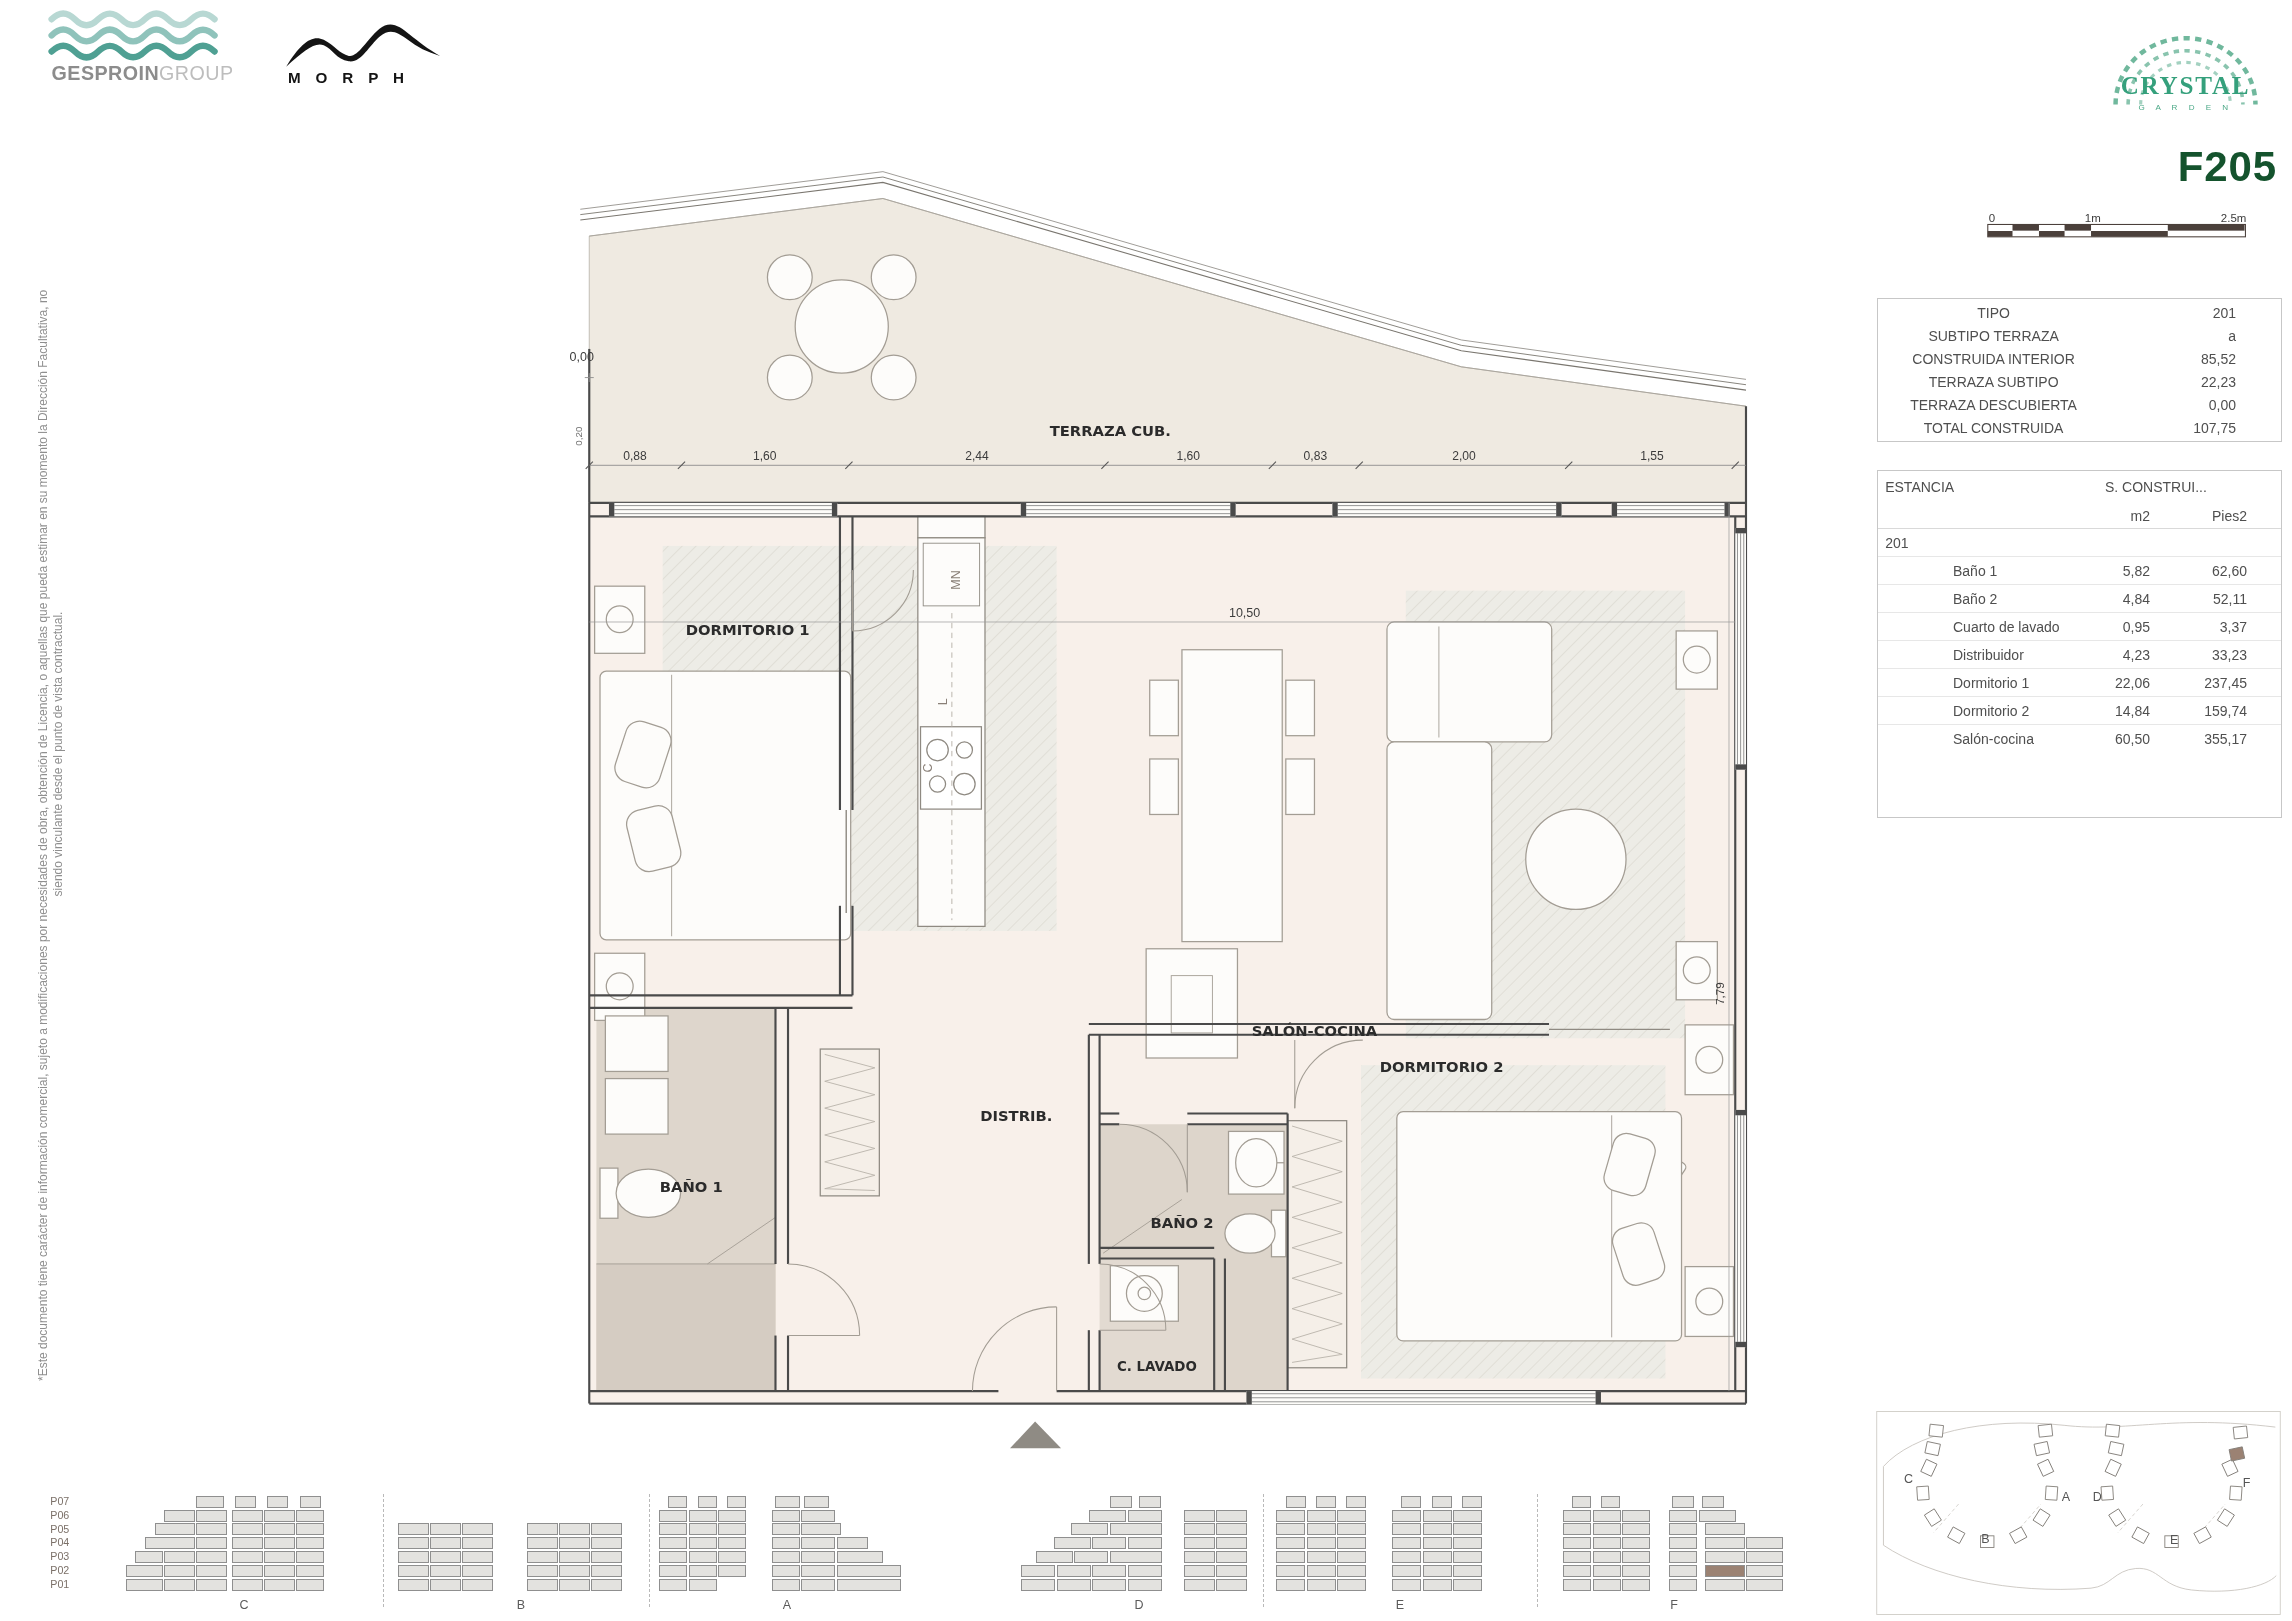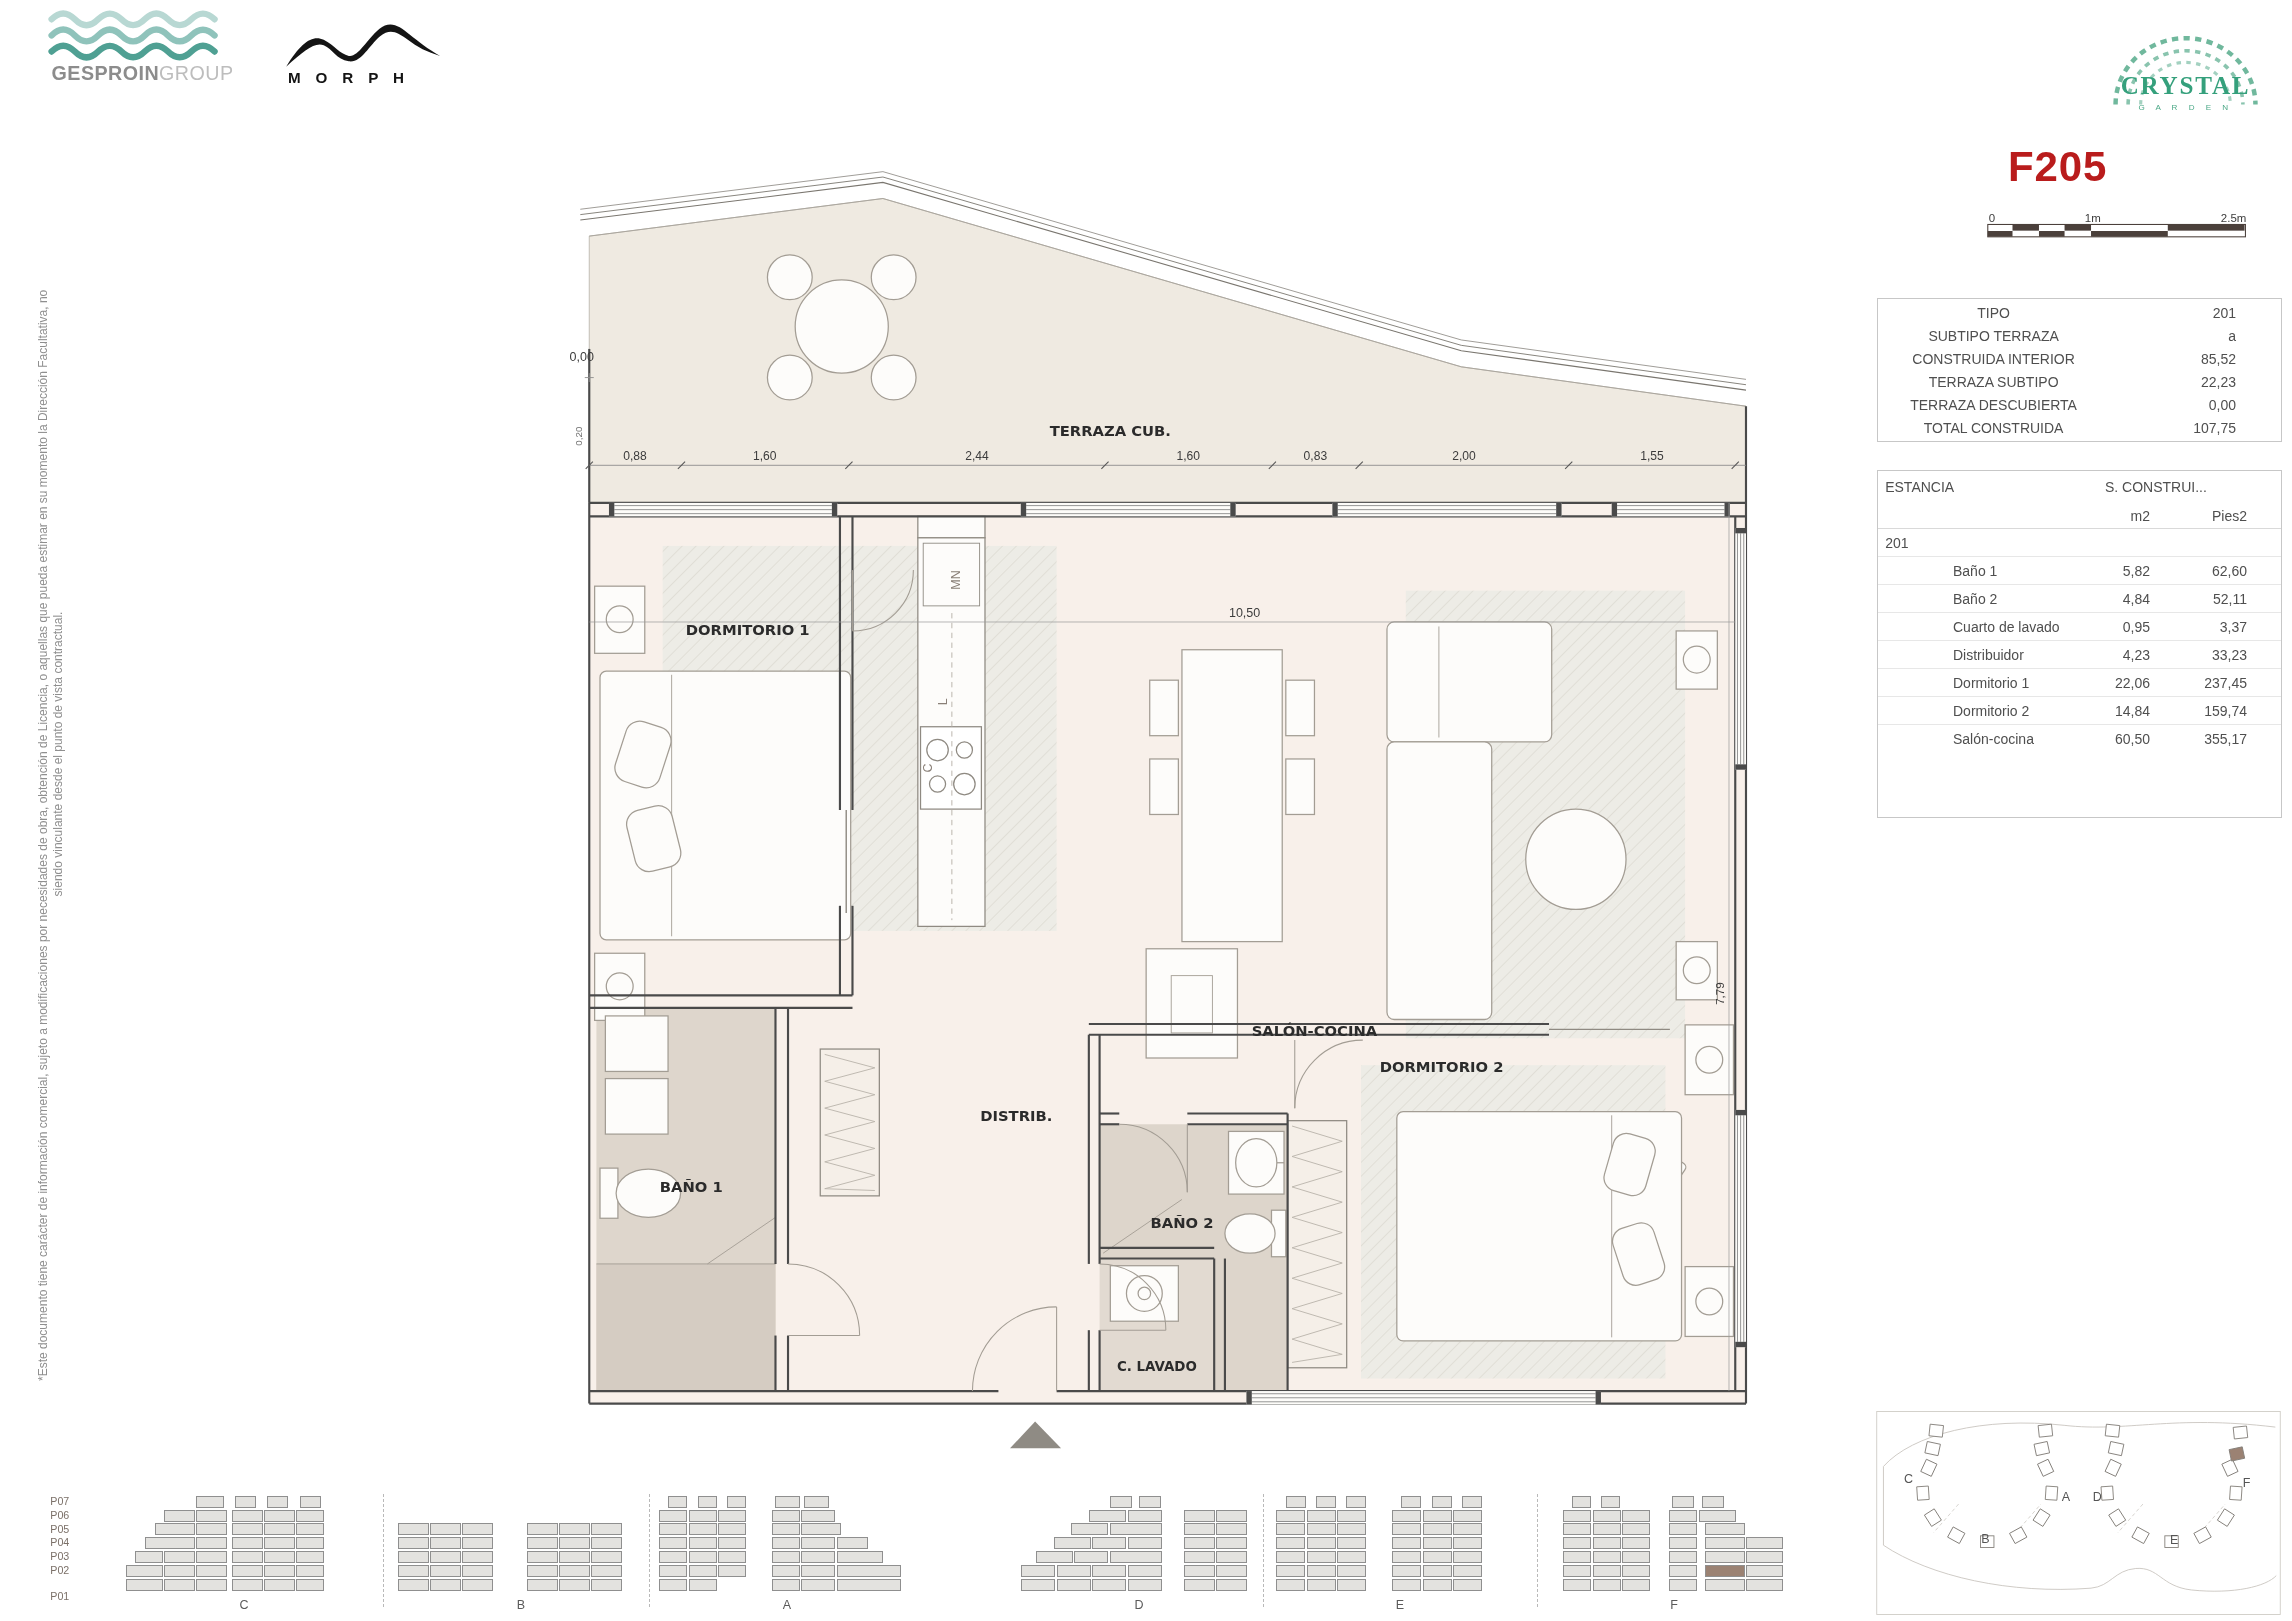"F205" #unitcode { color: #b91c1c -> #14532d; text-align: left -> right }
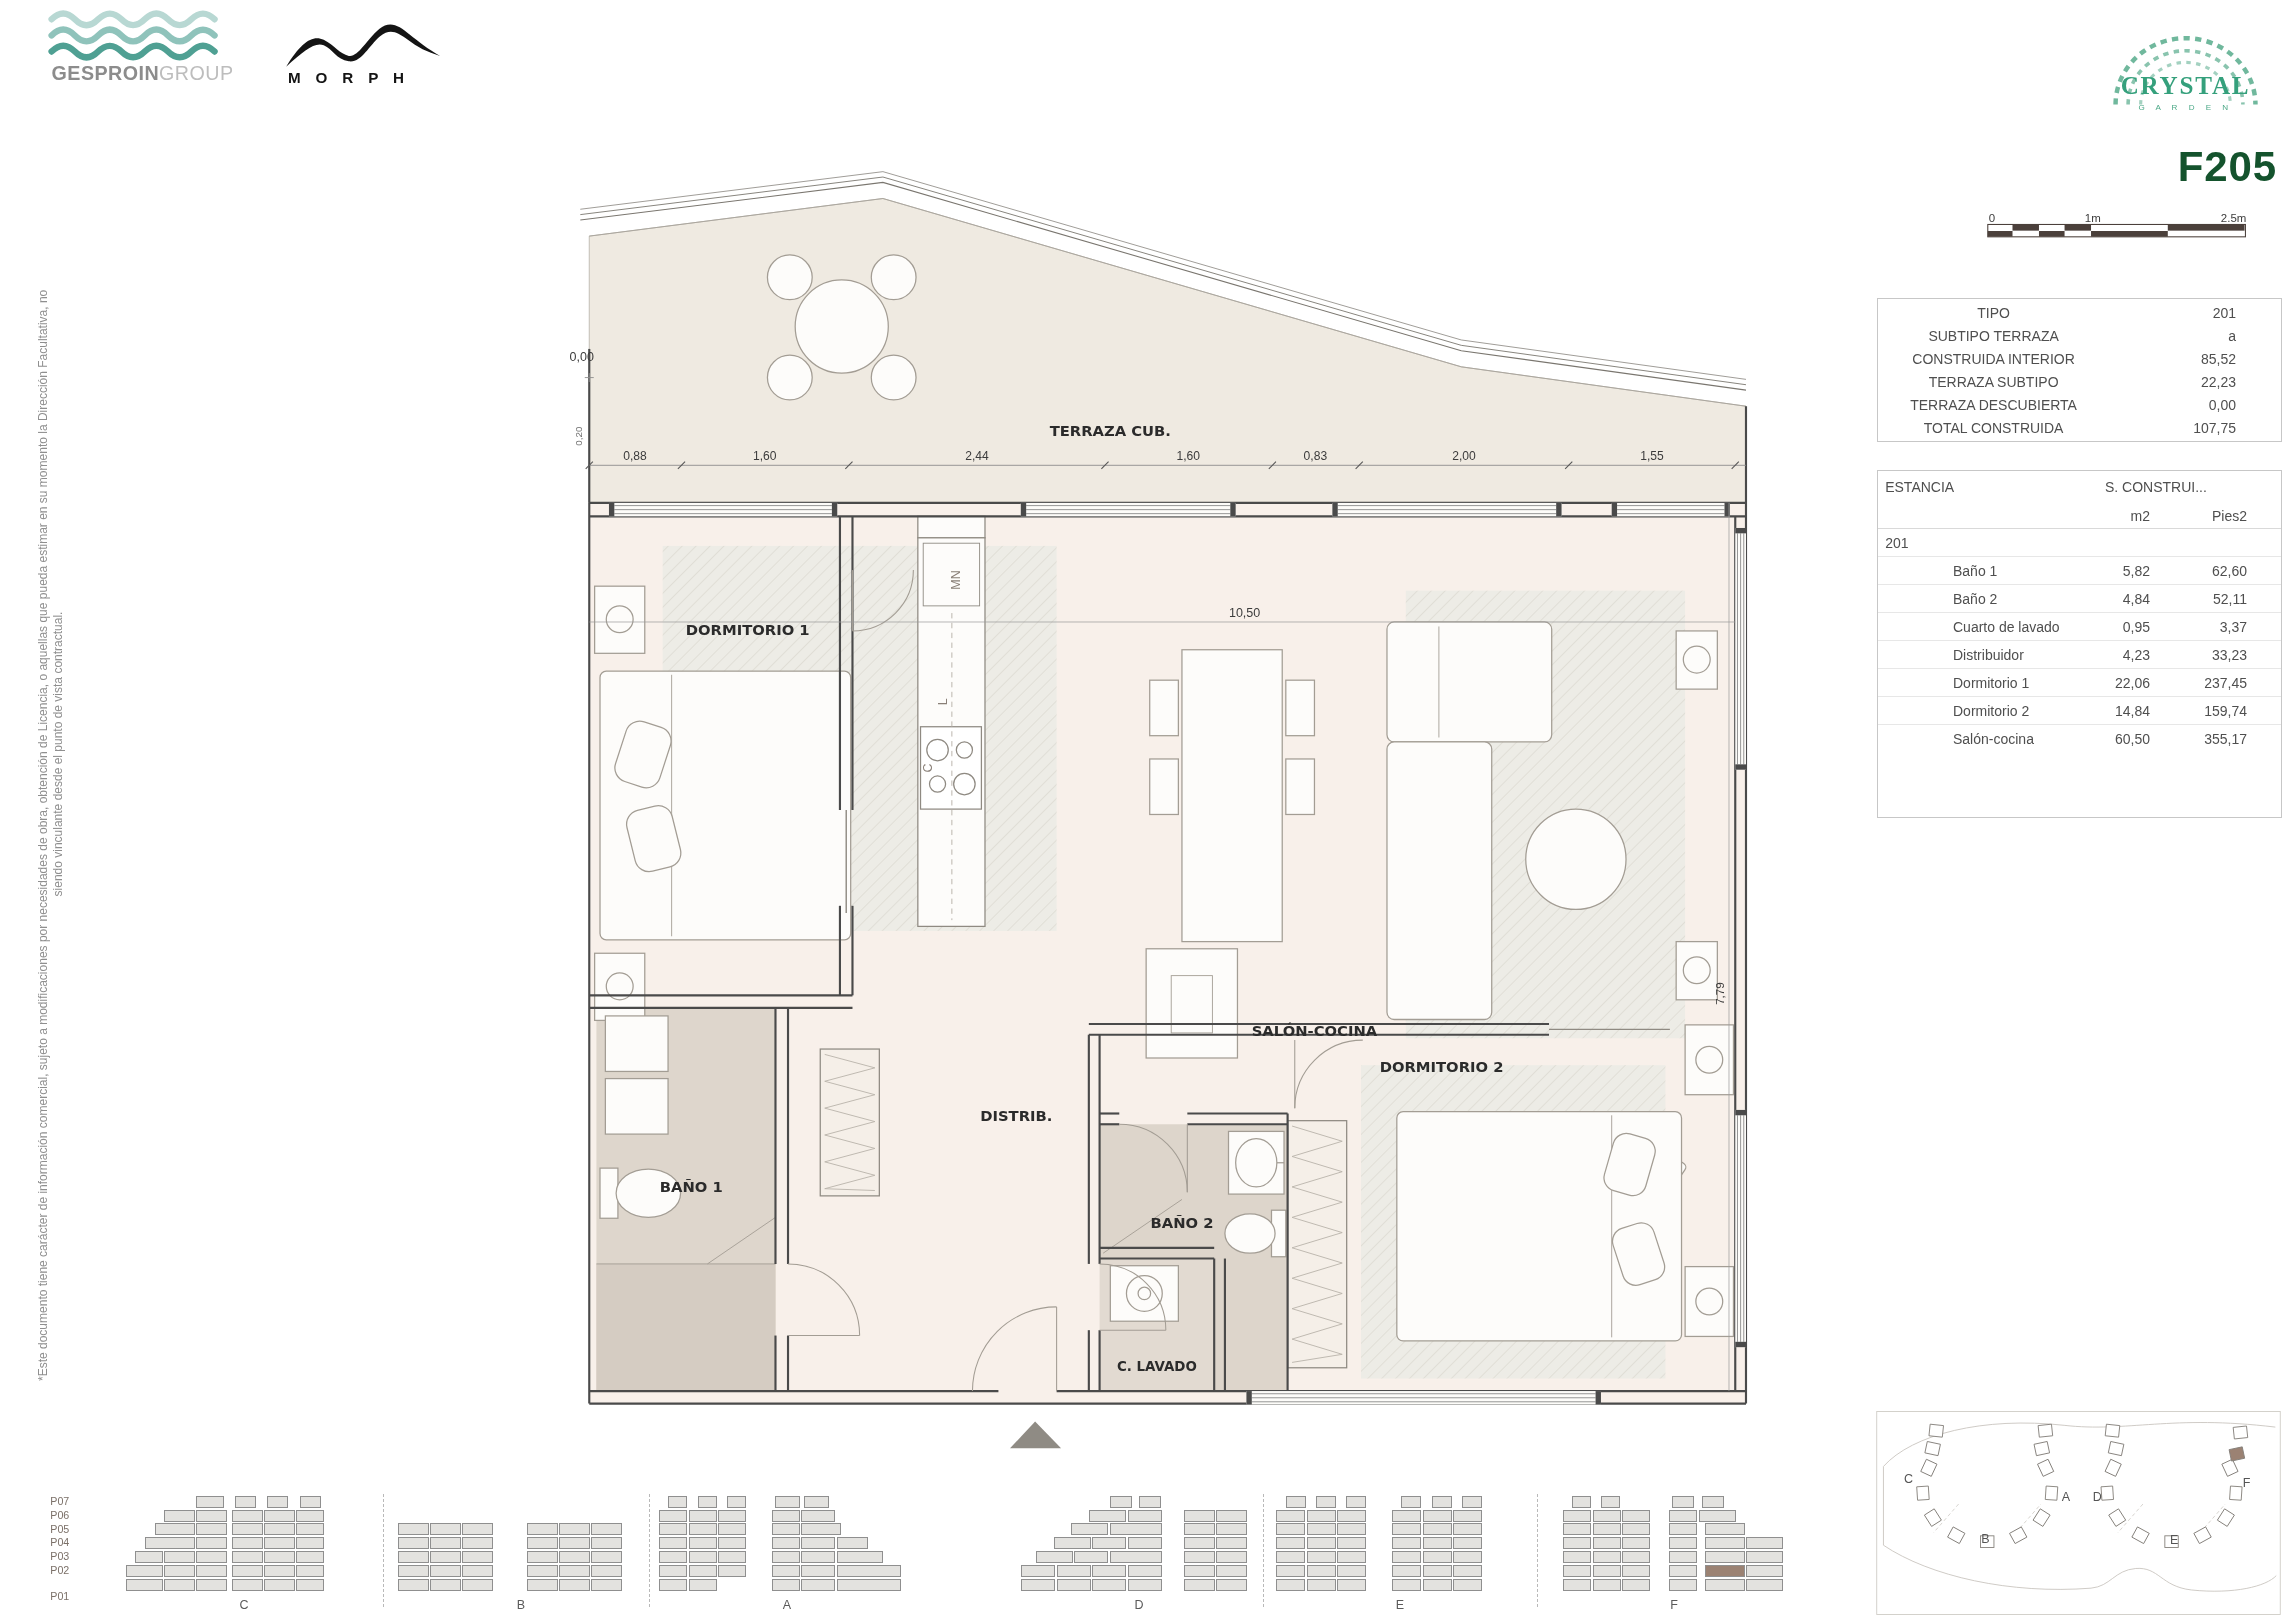"P01" div.flabel { top: 96px -> 84px }
